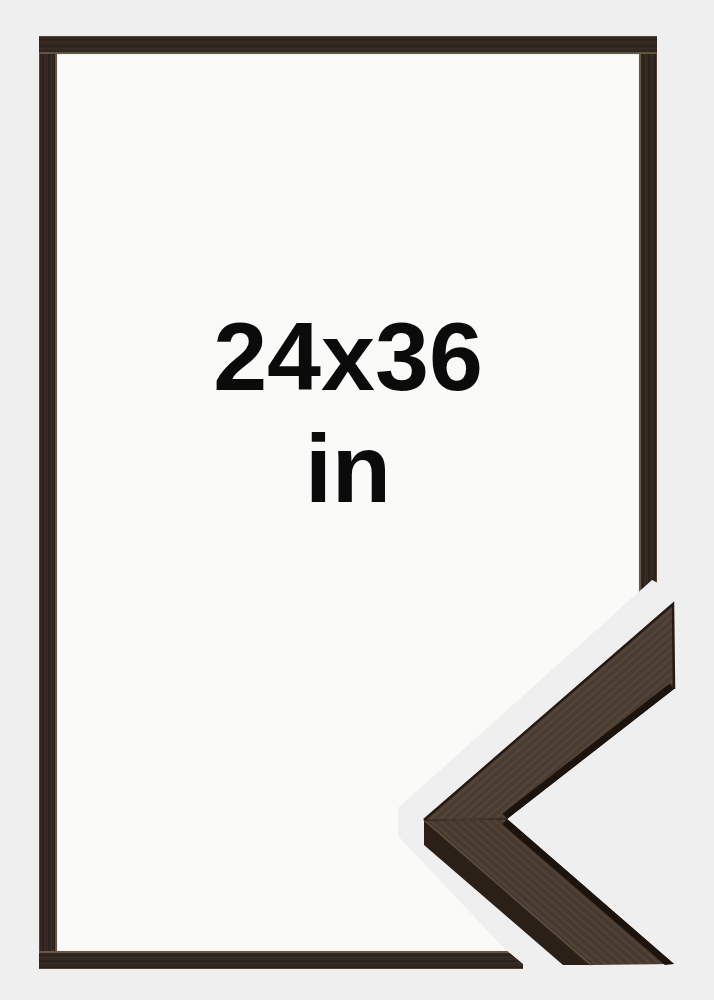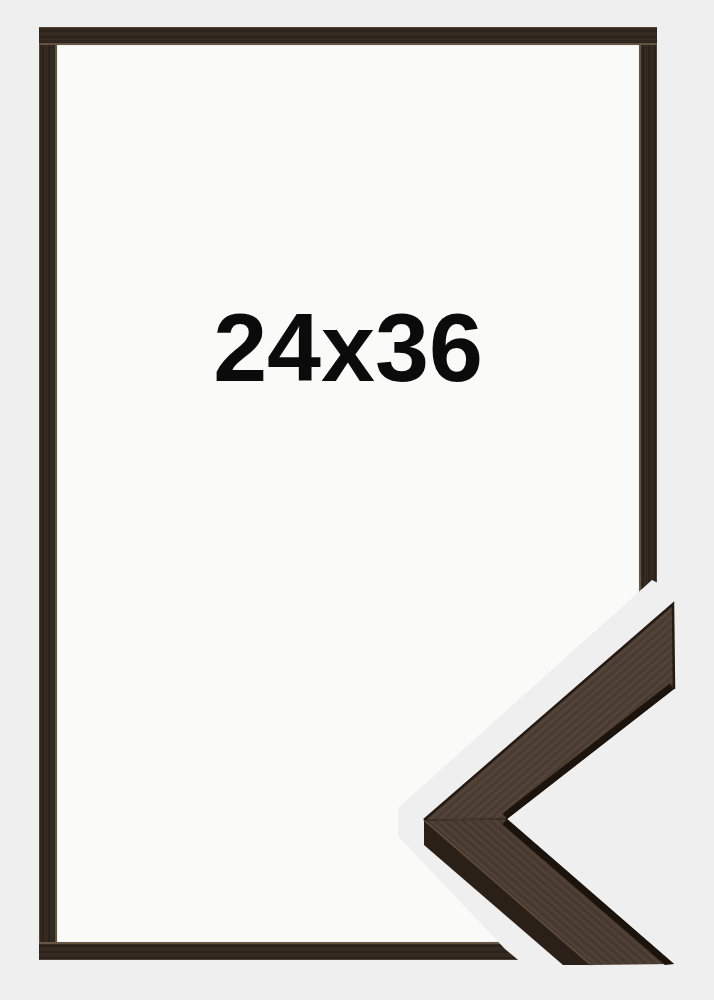"24x36" .frame { top: 27px -> 36px }
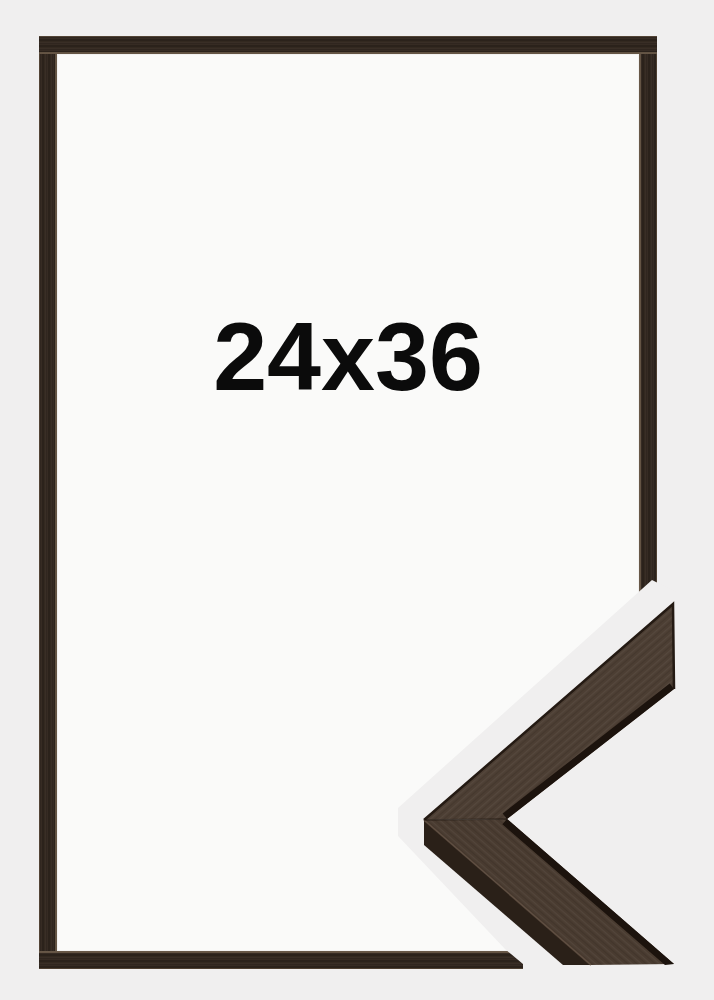"in" div { html: none -> <div>in</div> }
